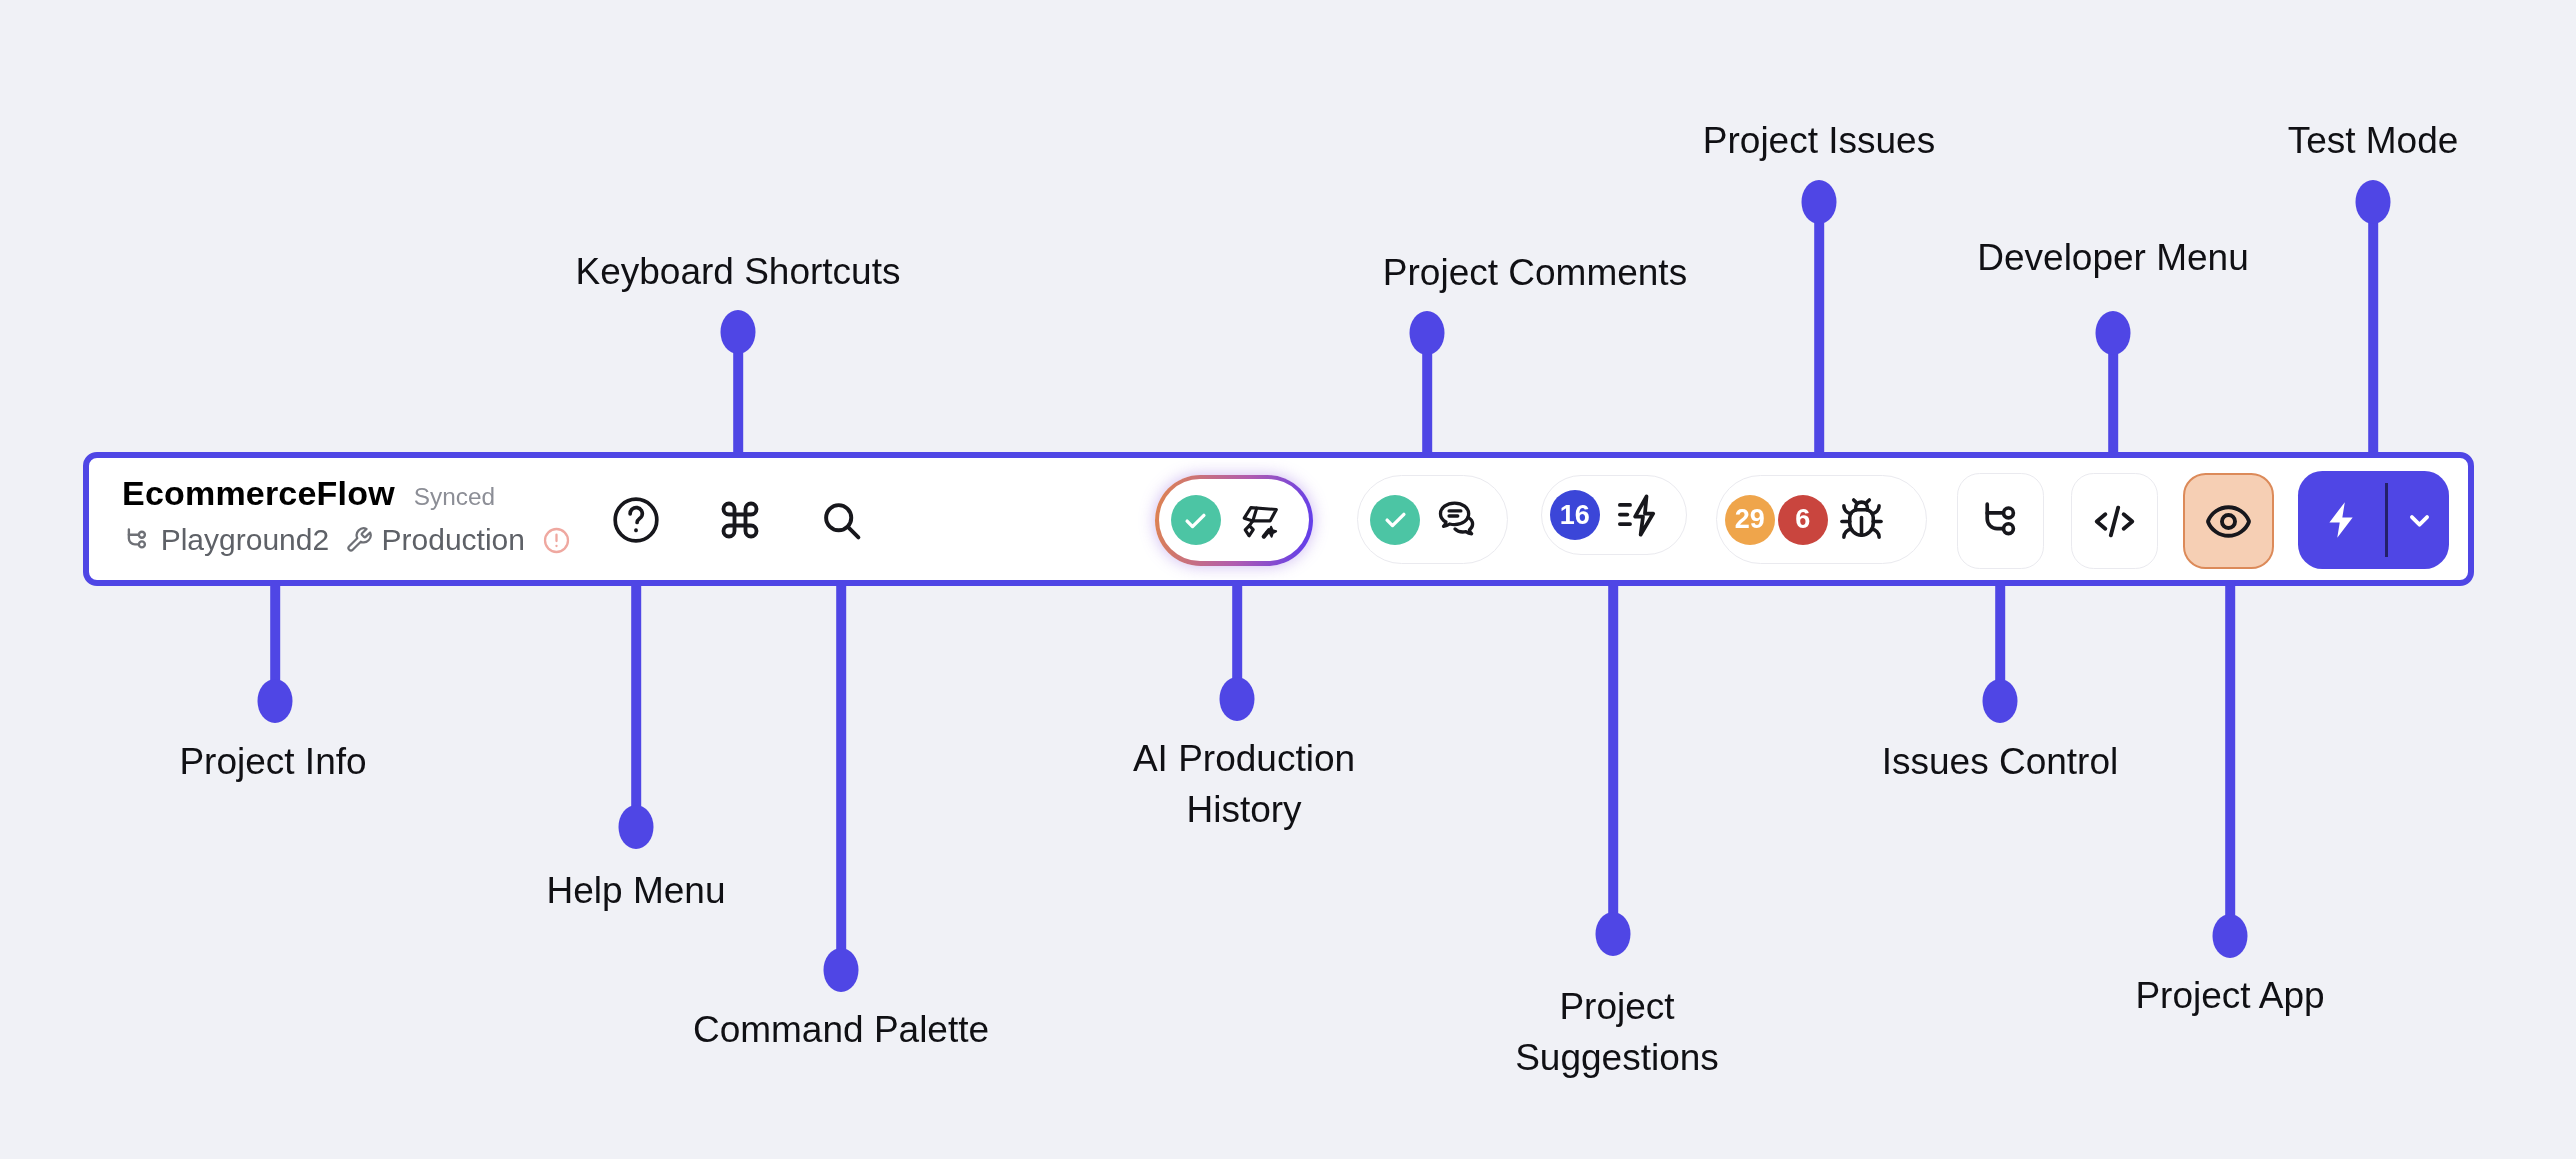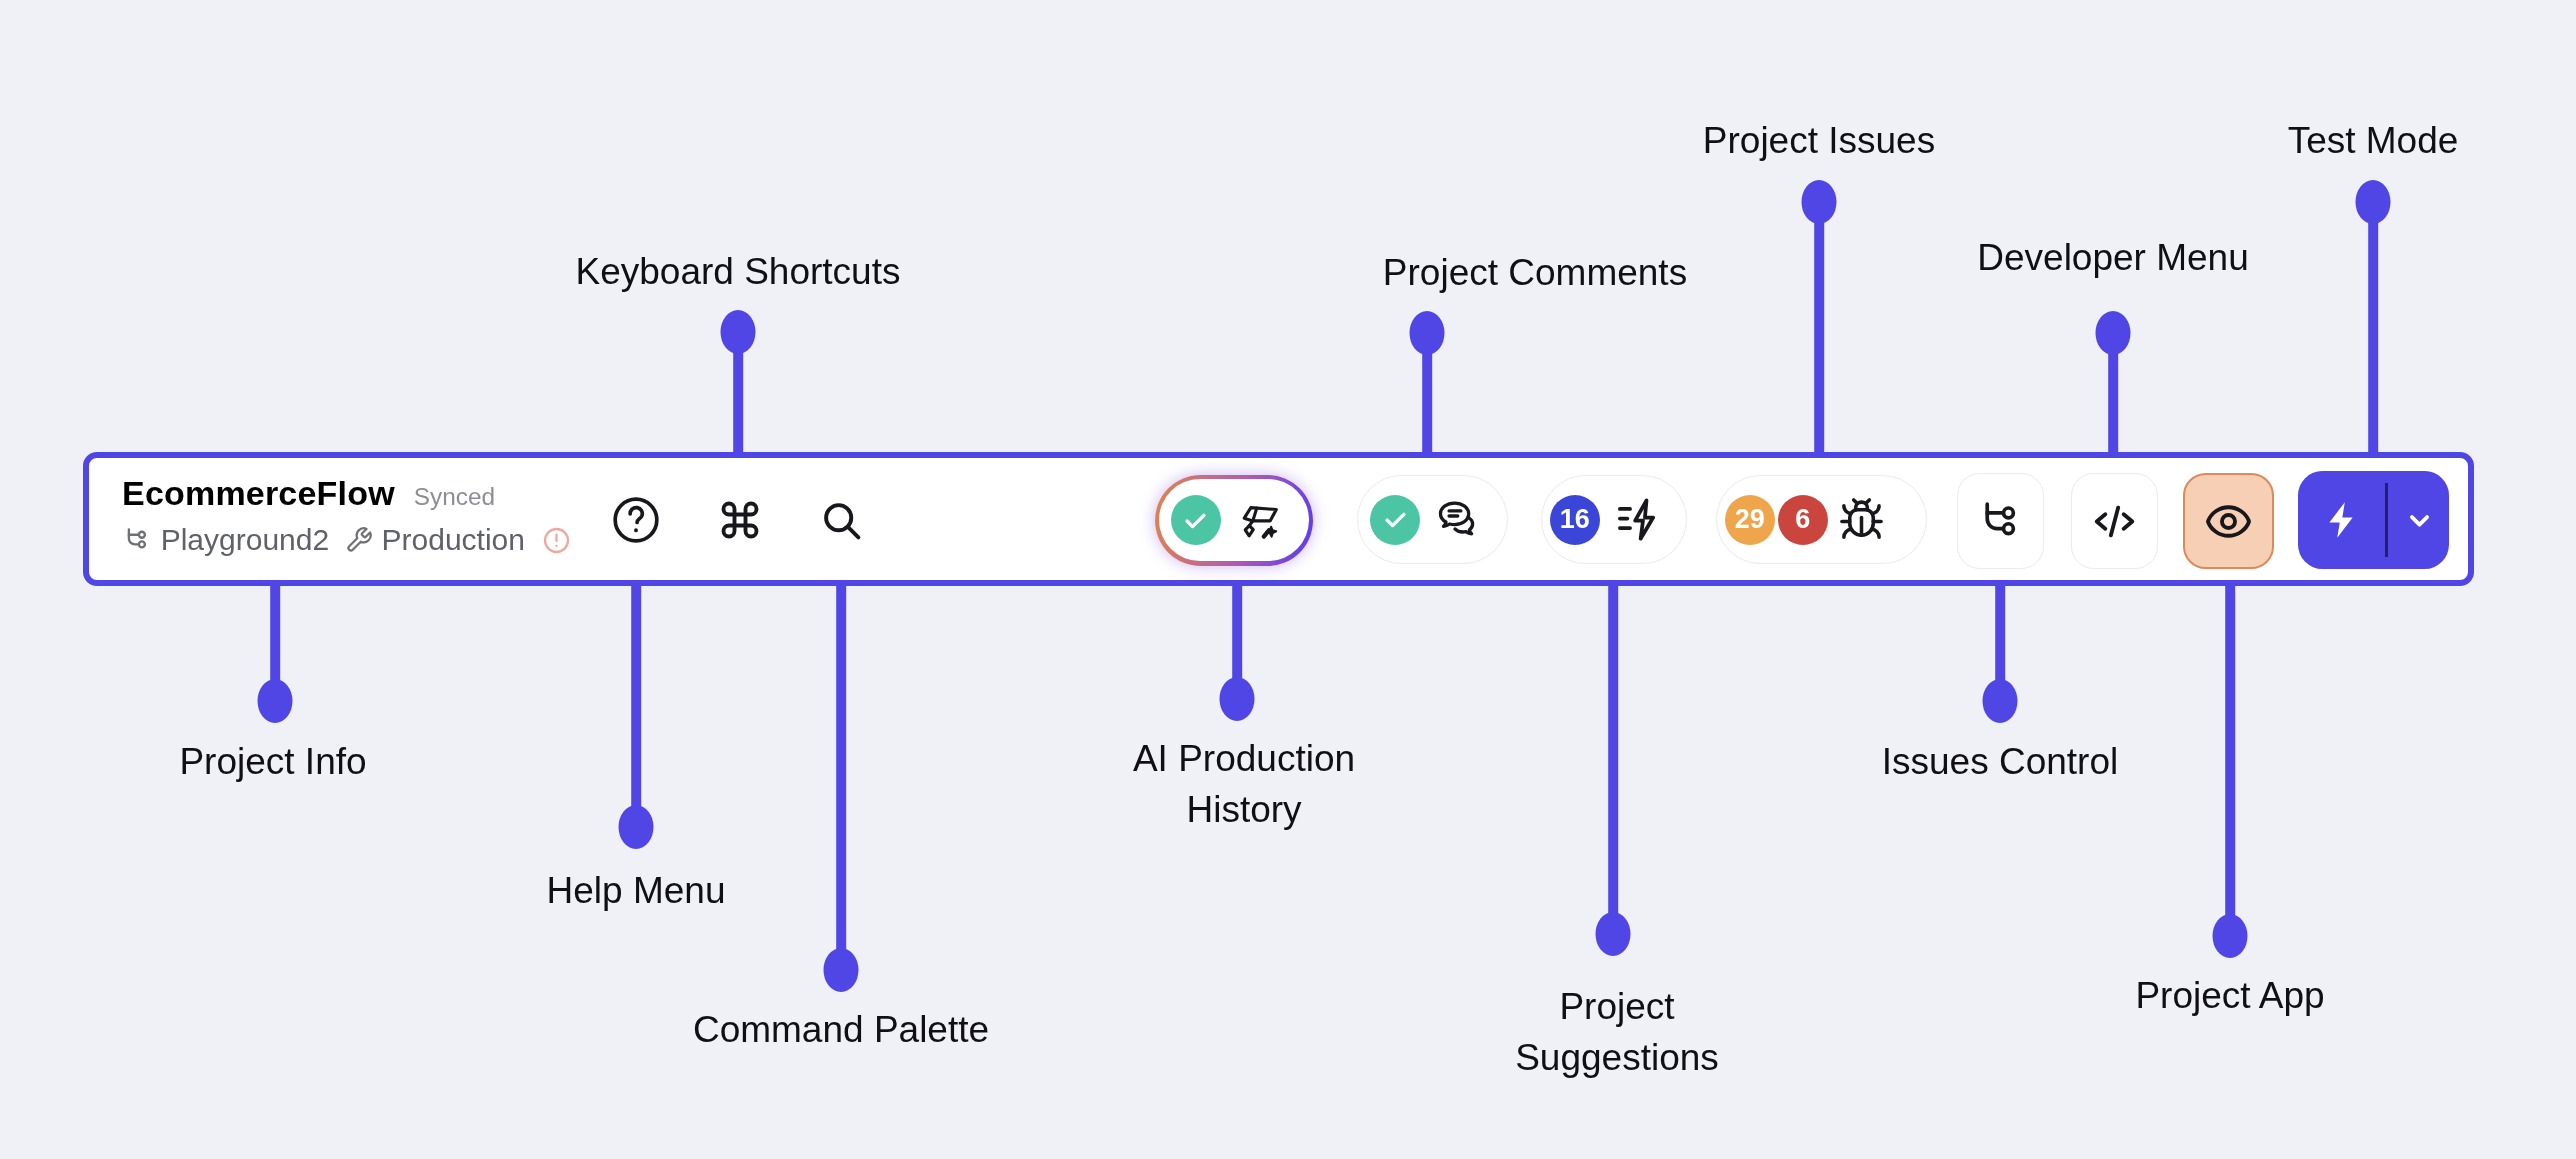"16" div.abs { height: 89px -> 80px }
